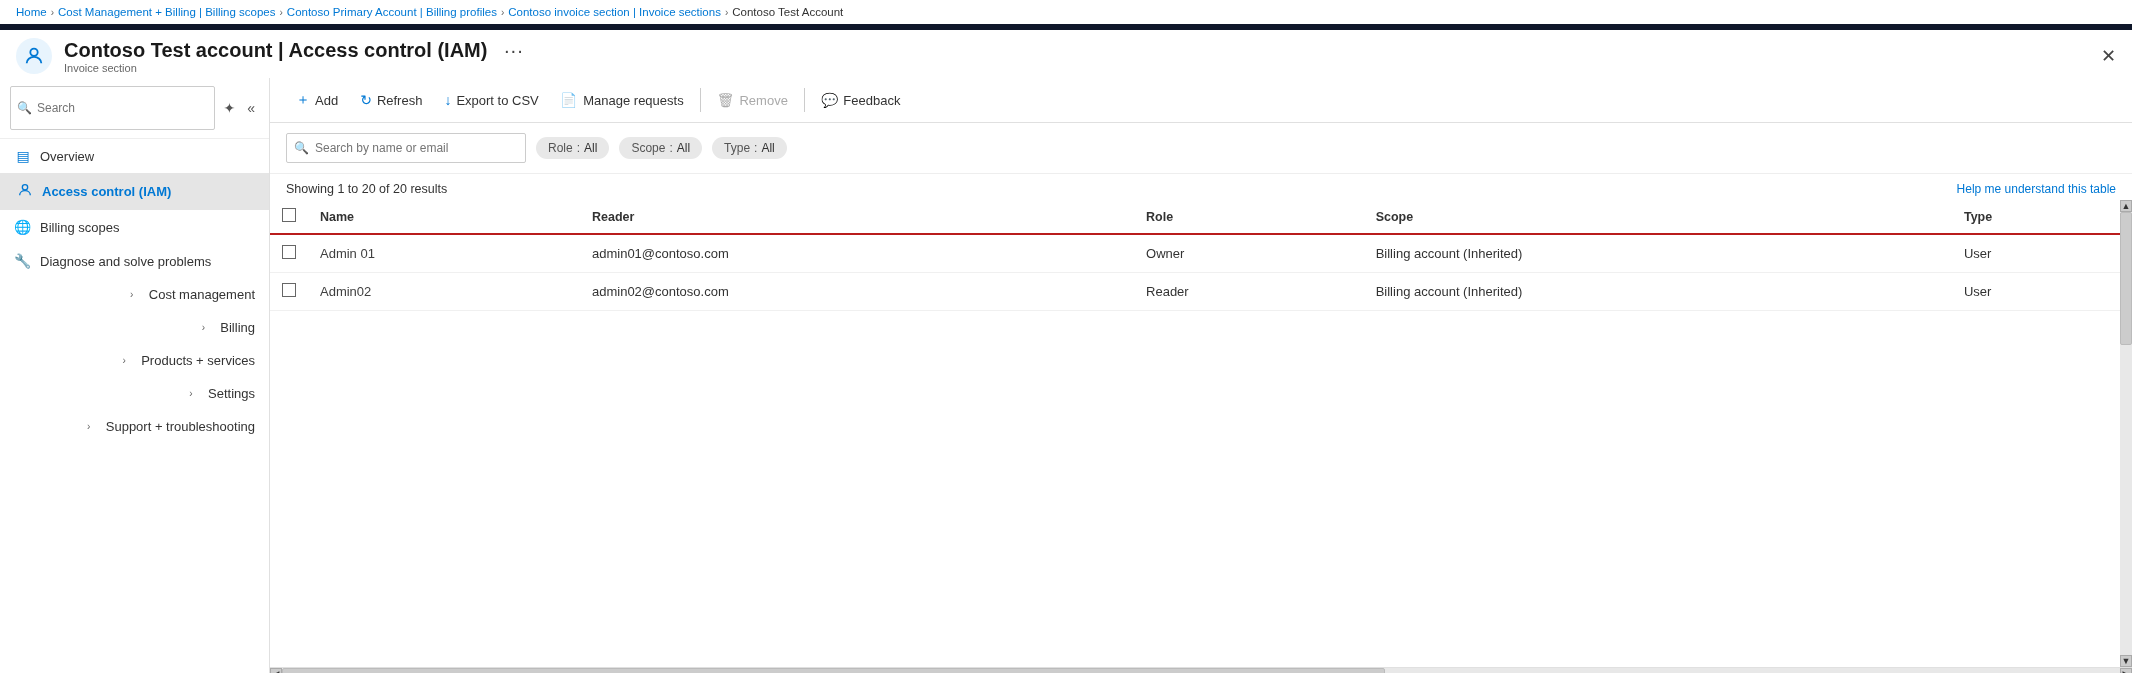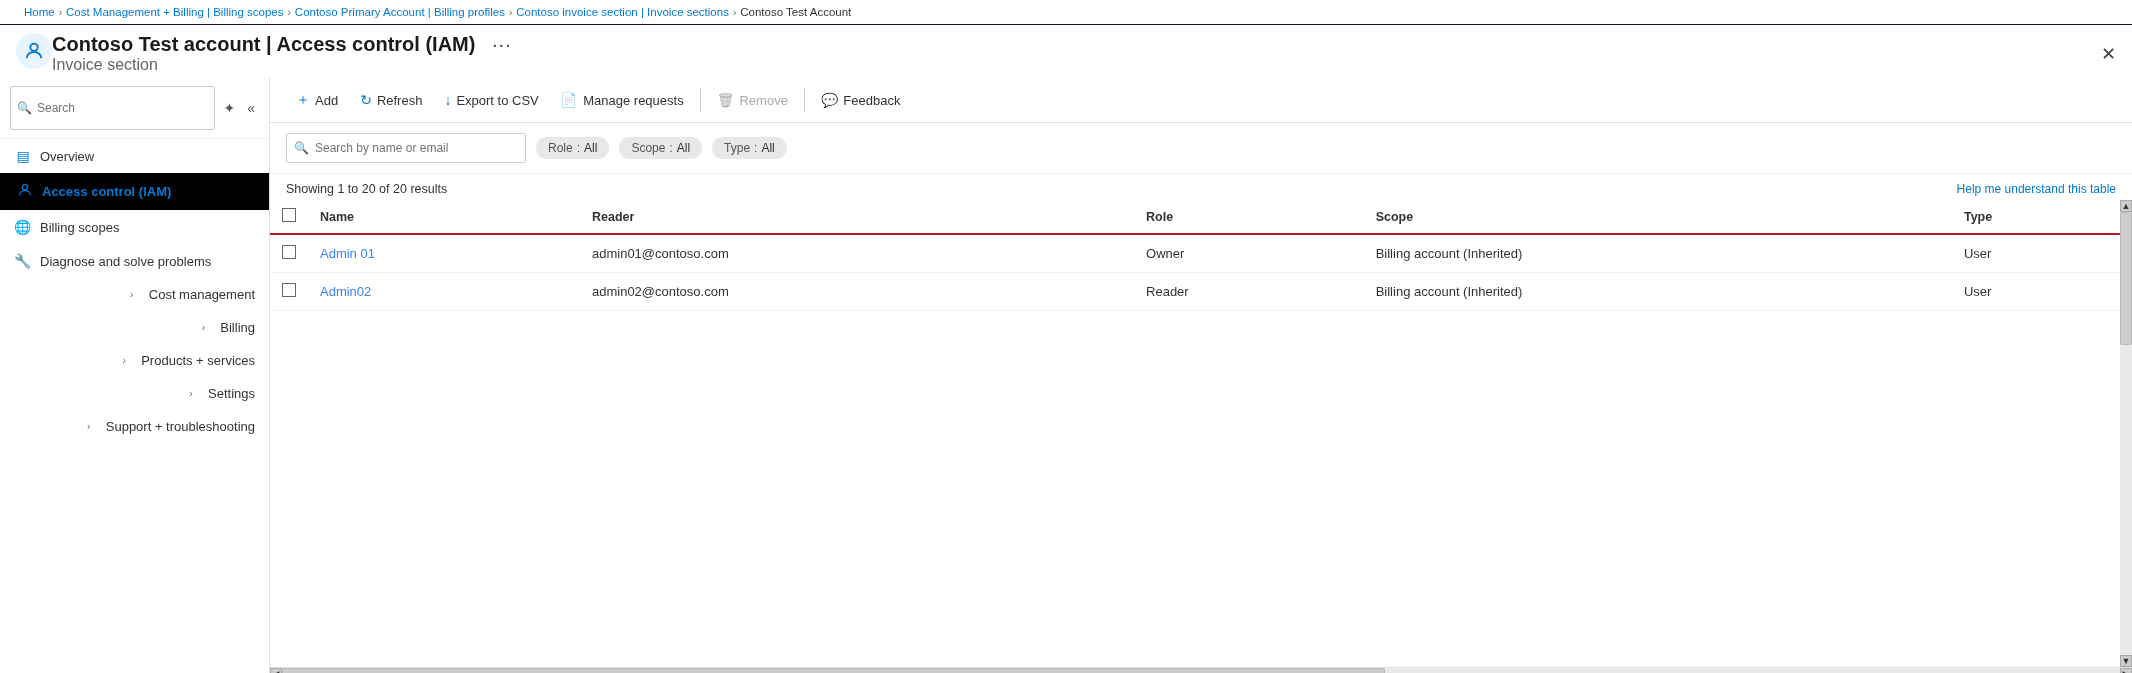"Home" .breadcrumb { border-bottom: 1px solid #0f172a -> 6px solid #0f172a; padding: 6px 24px -> 6px 16px }
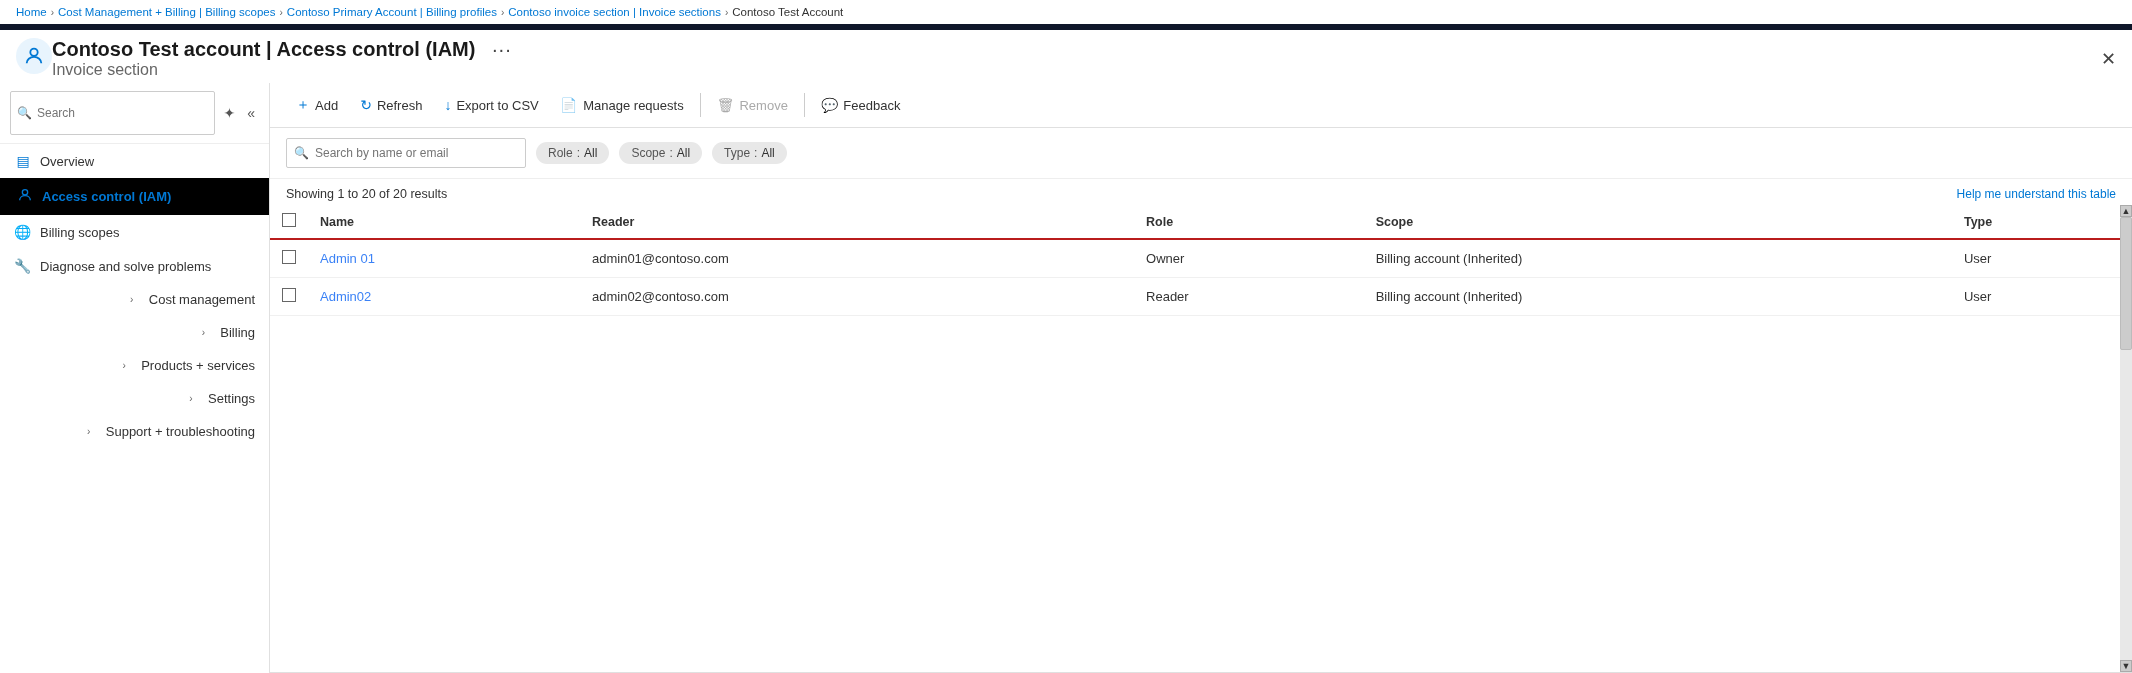"Contoso Test account | Access" .page-header-left { align-items: flex-start -> flex-end; gap: none -> 12px }
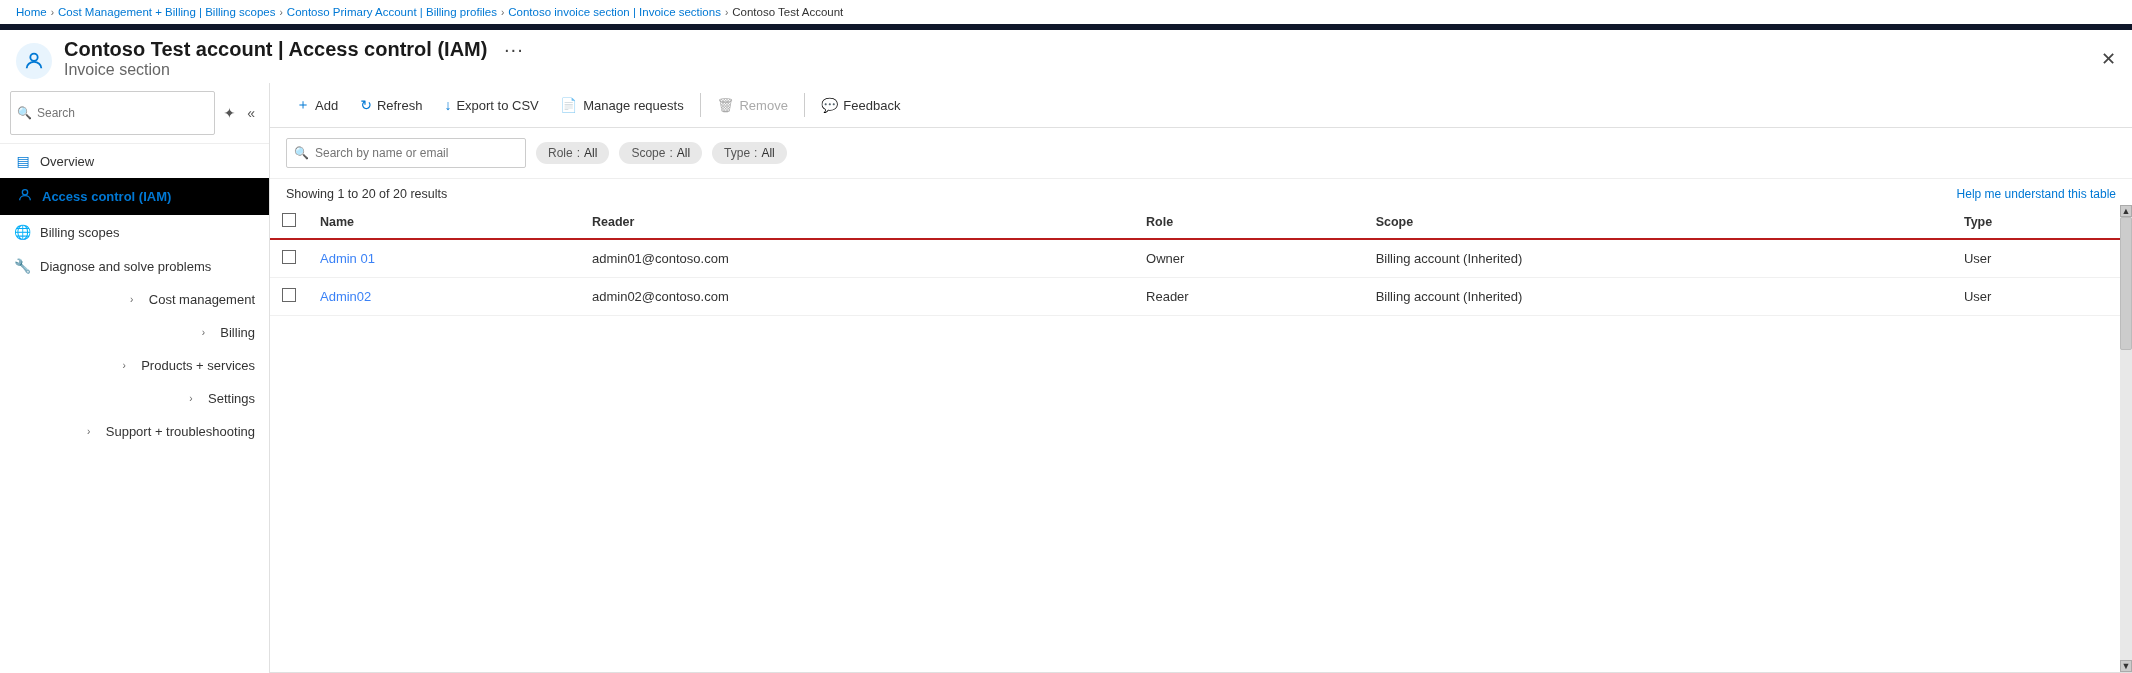"Invoice section" .page-subtitle { font-size: 16px -> 11px }
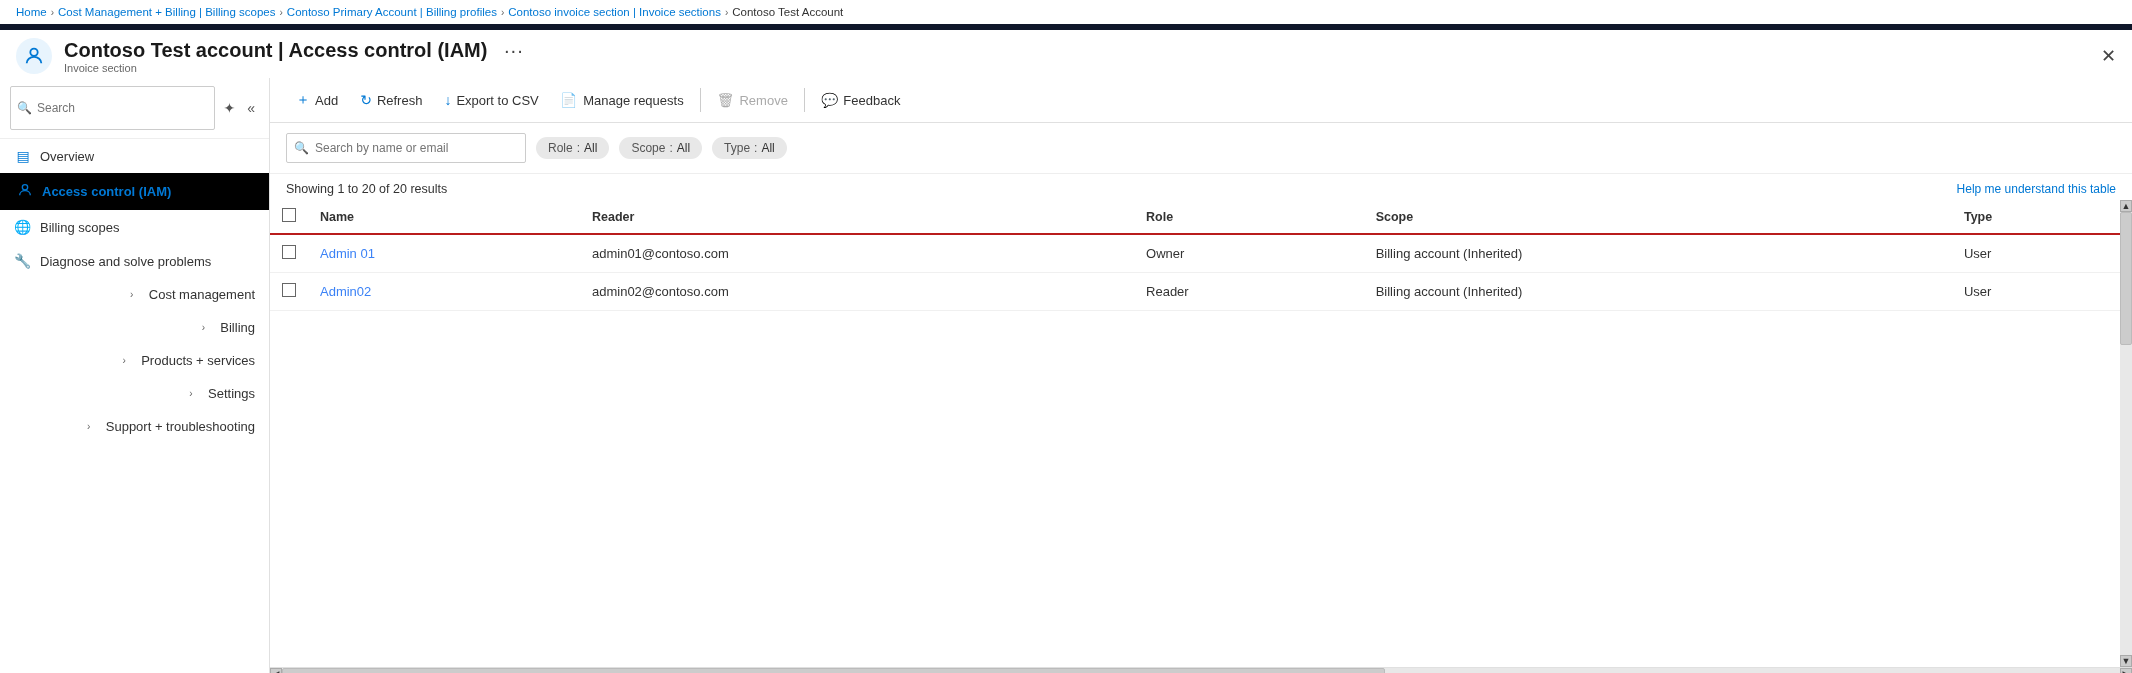"Access control (IAM)" .nav-item.active { background: #000000 -> #e5e5e5 }
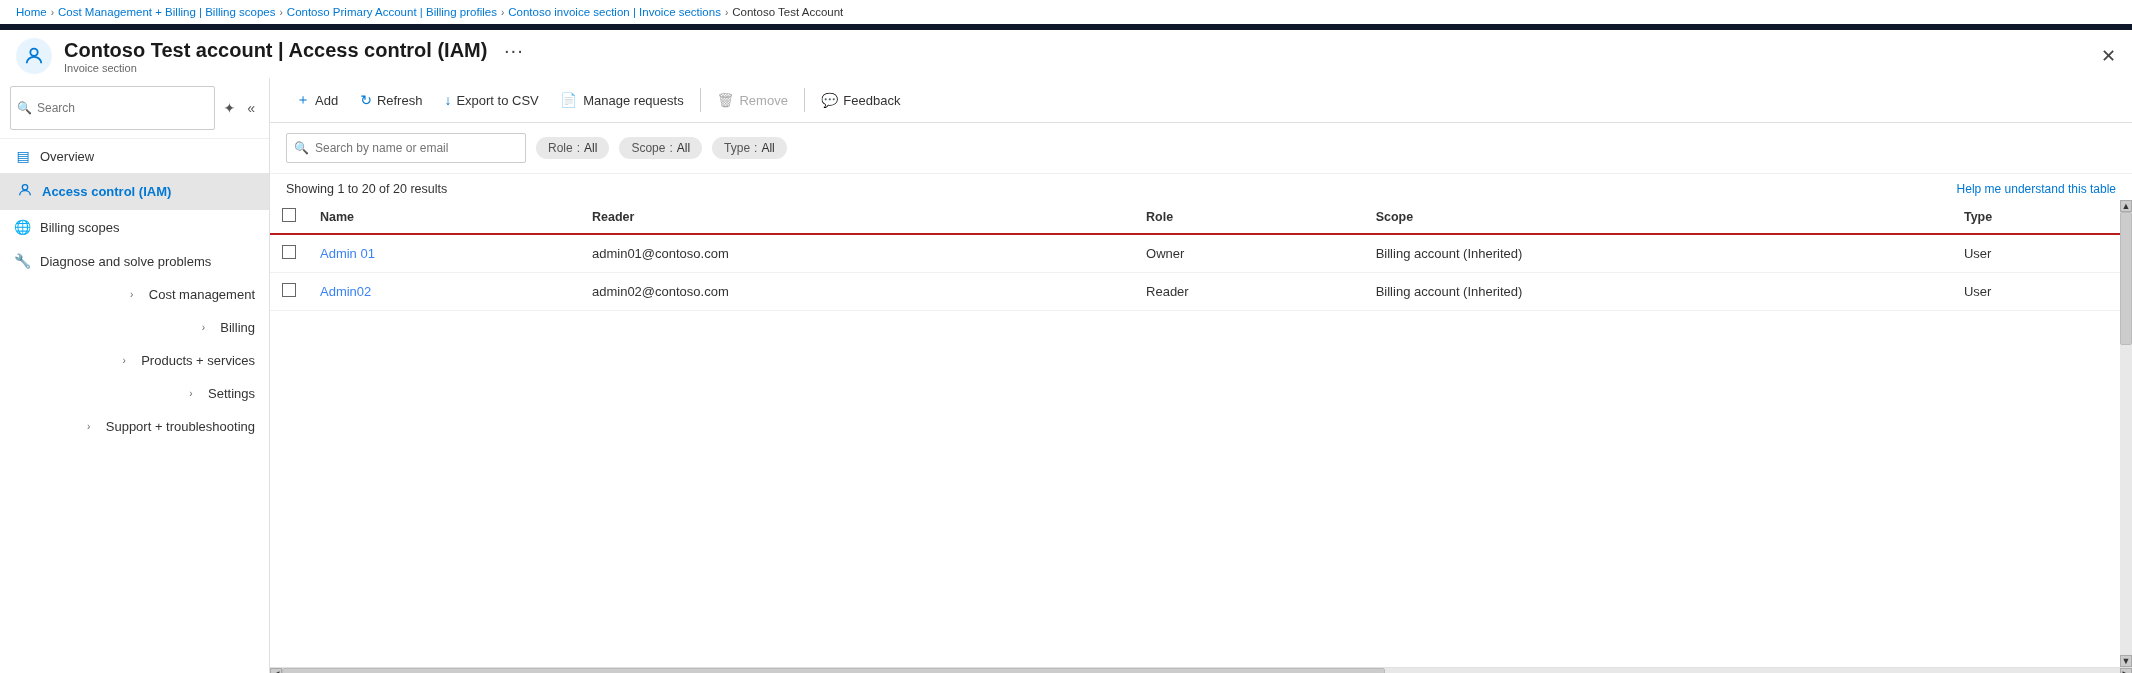"Admin 01" .td-link { color: #3b82f6 -> #404040 }
